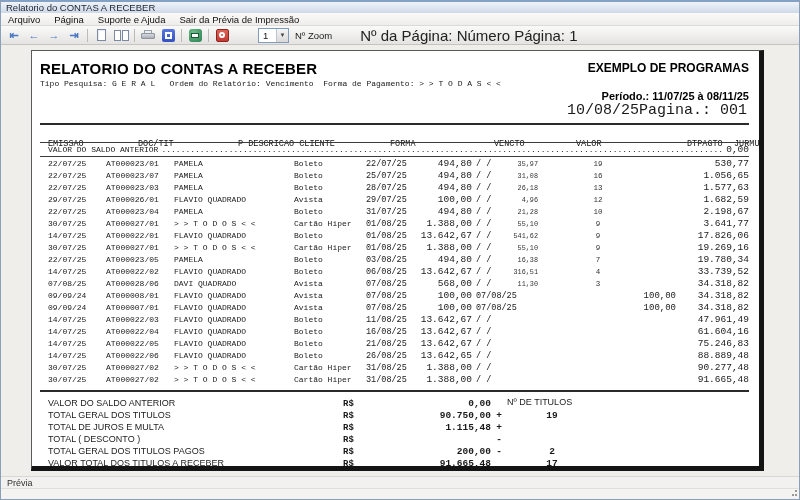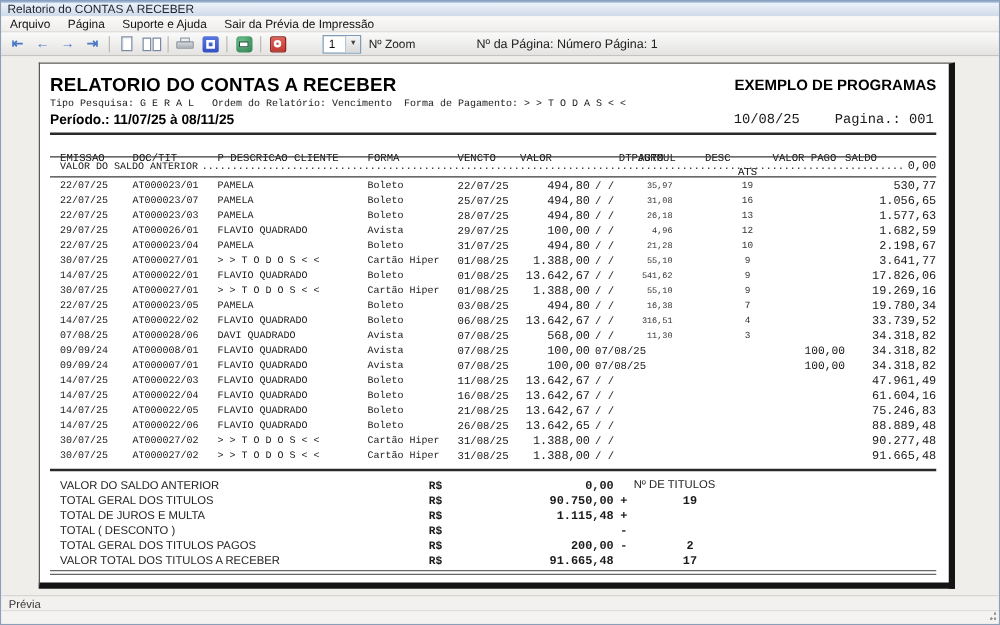"Nº da Página: Número Página:" .pagelabel { font-size: 10px -> 15px; margin-left: 49px -> 28px }
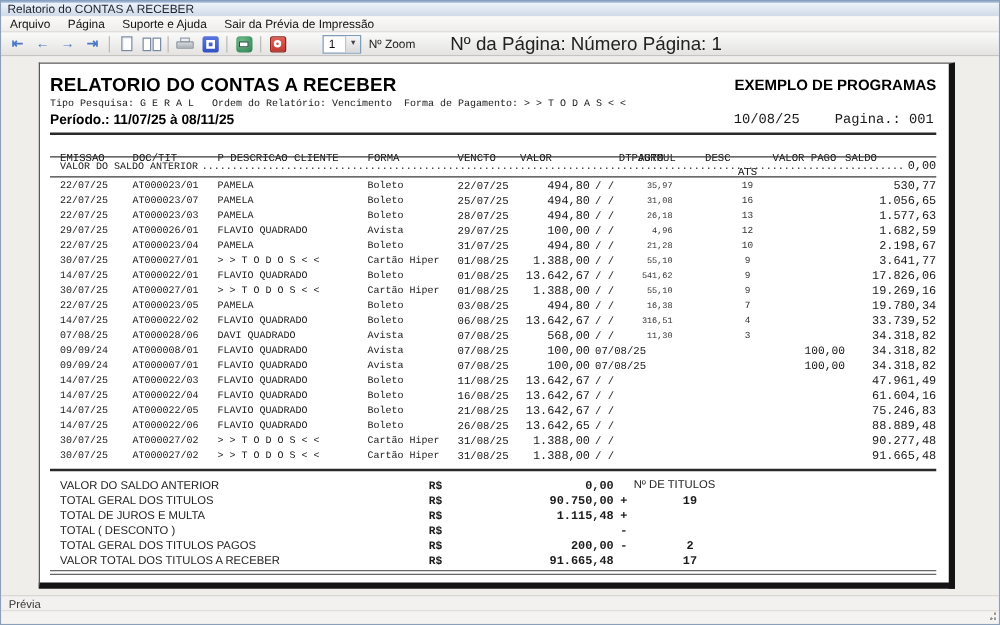"Período.: 11/07/25 à 08/11/25" .rpt-period-row { flex-direction: none -> column }
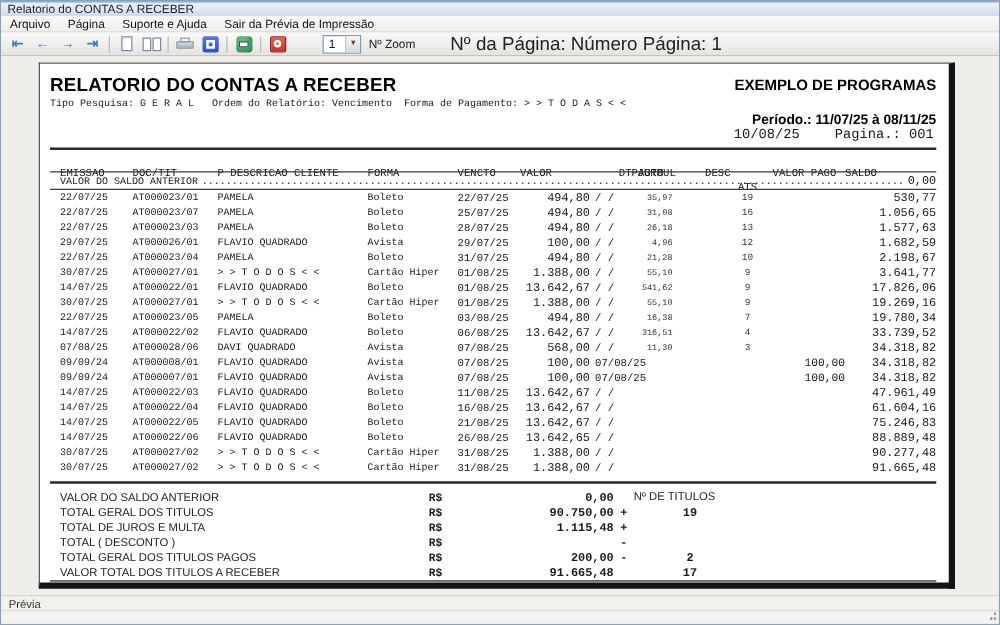"10/08/25" .rpt-meta { font-size: 11px -> 15px; gap: 28px -> none }
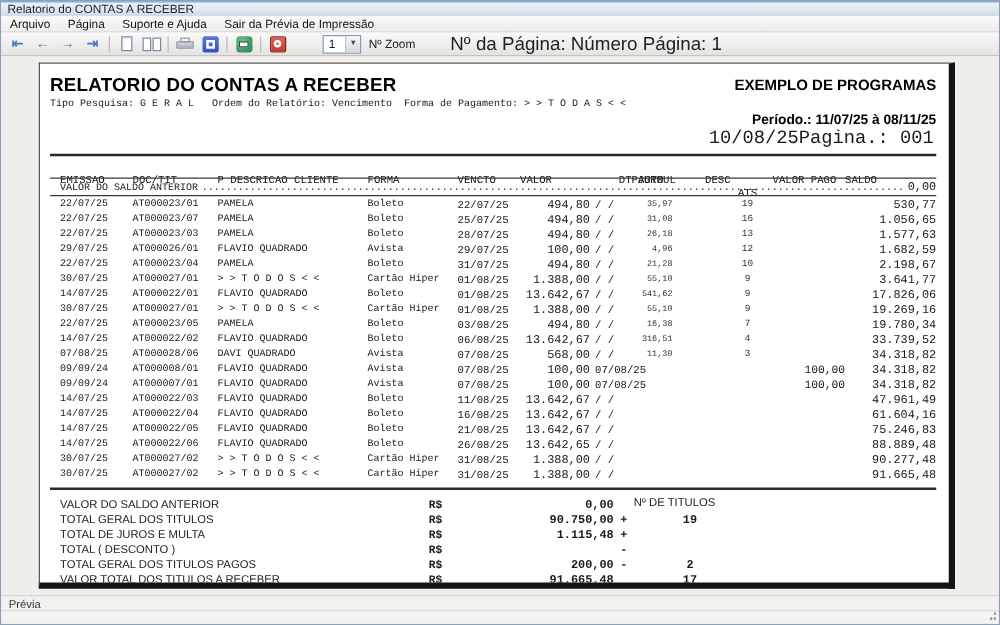"EMISSAO" .rhead { gap: none -> 32px }
